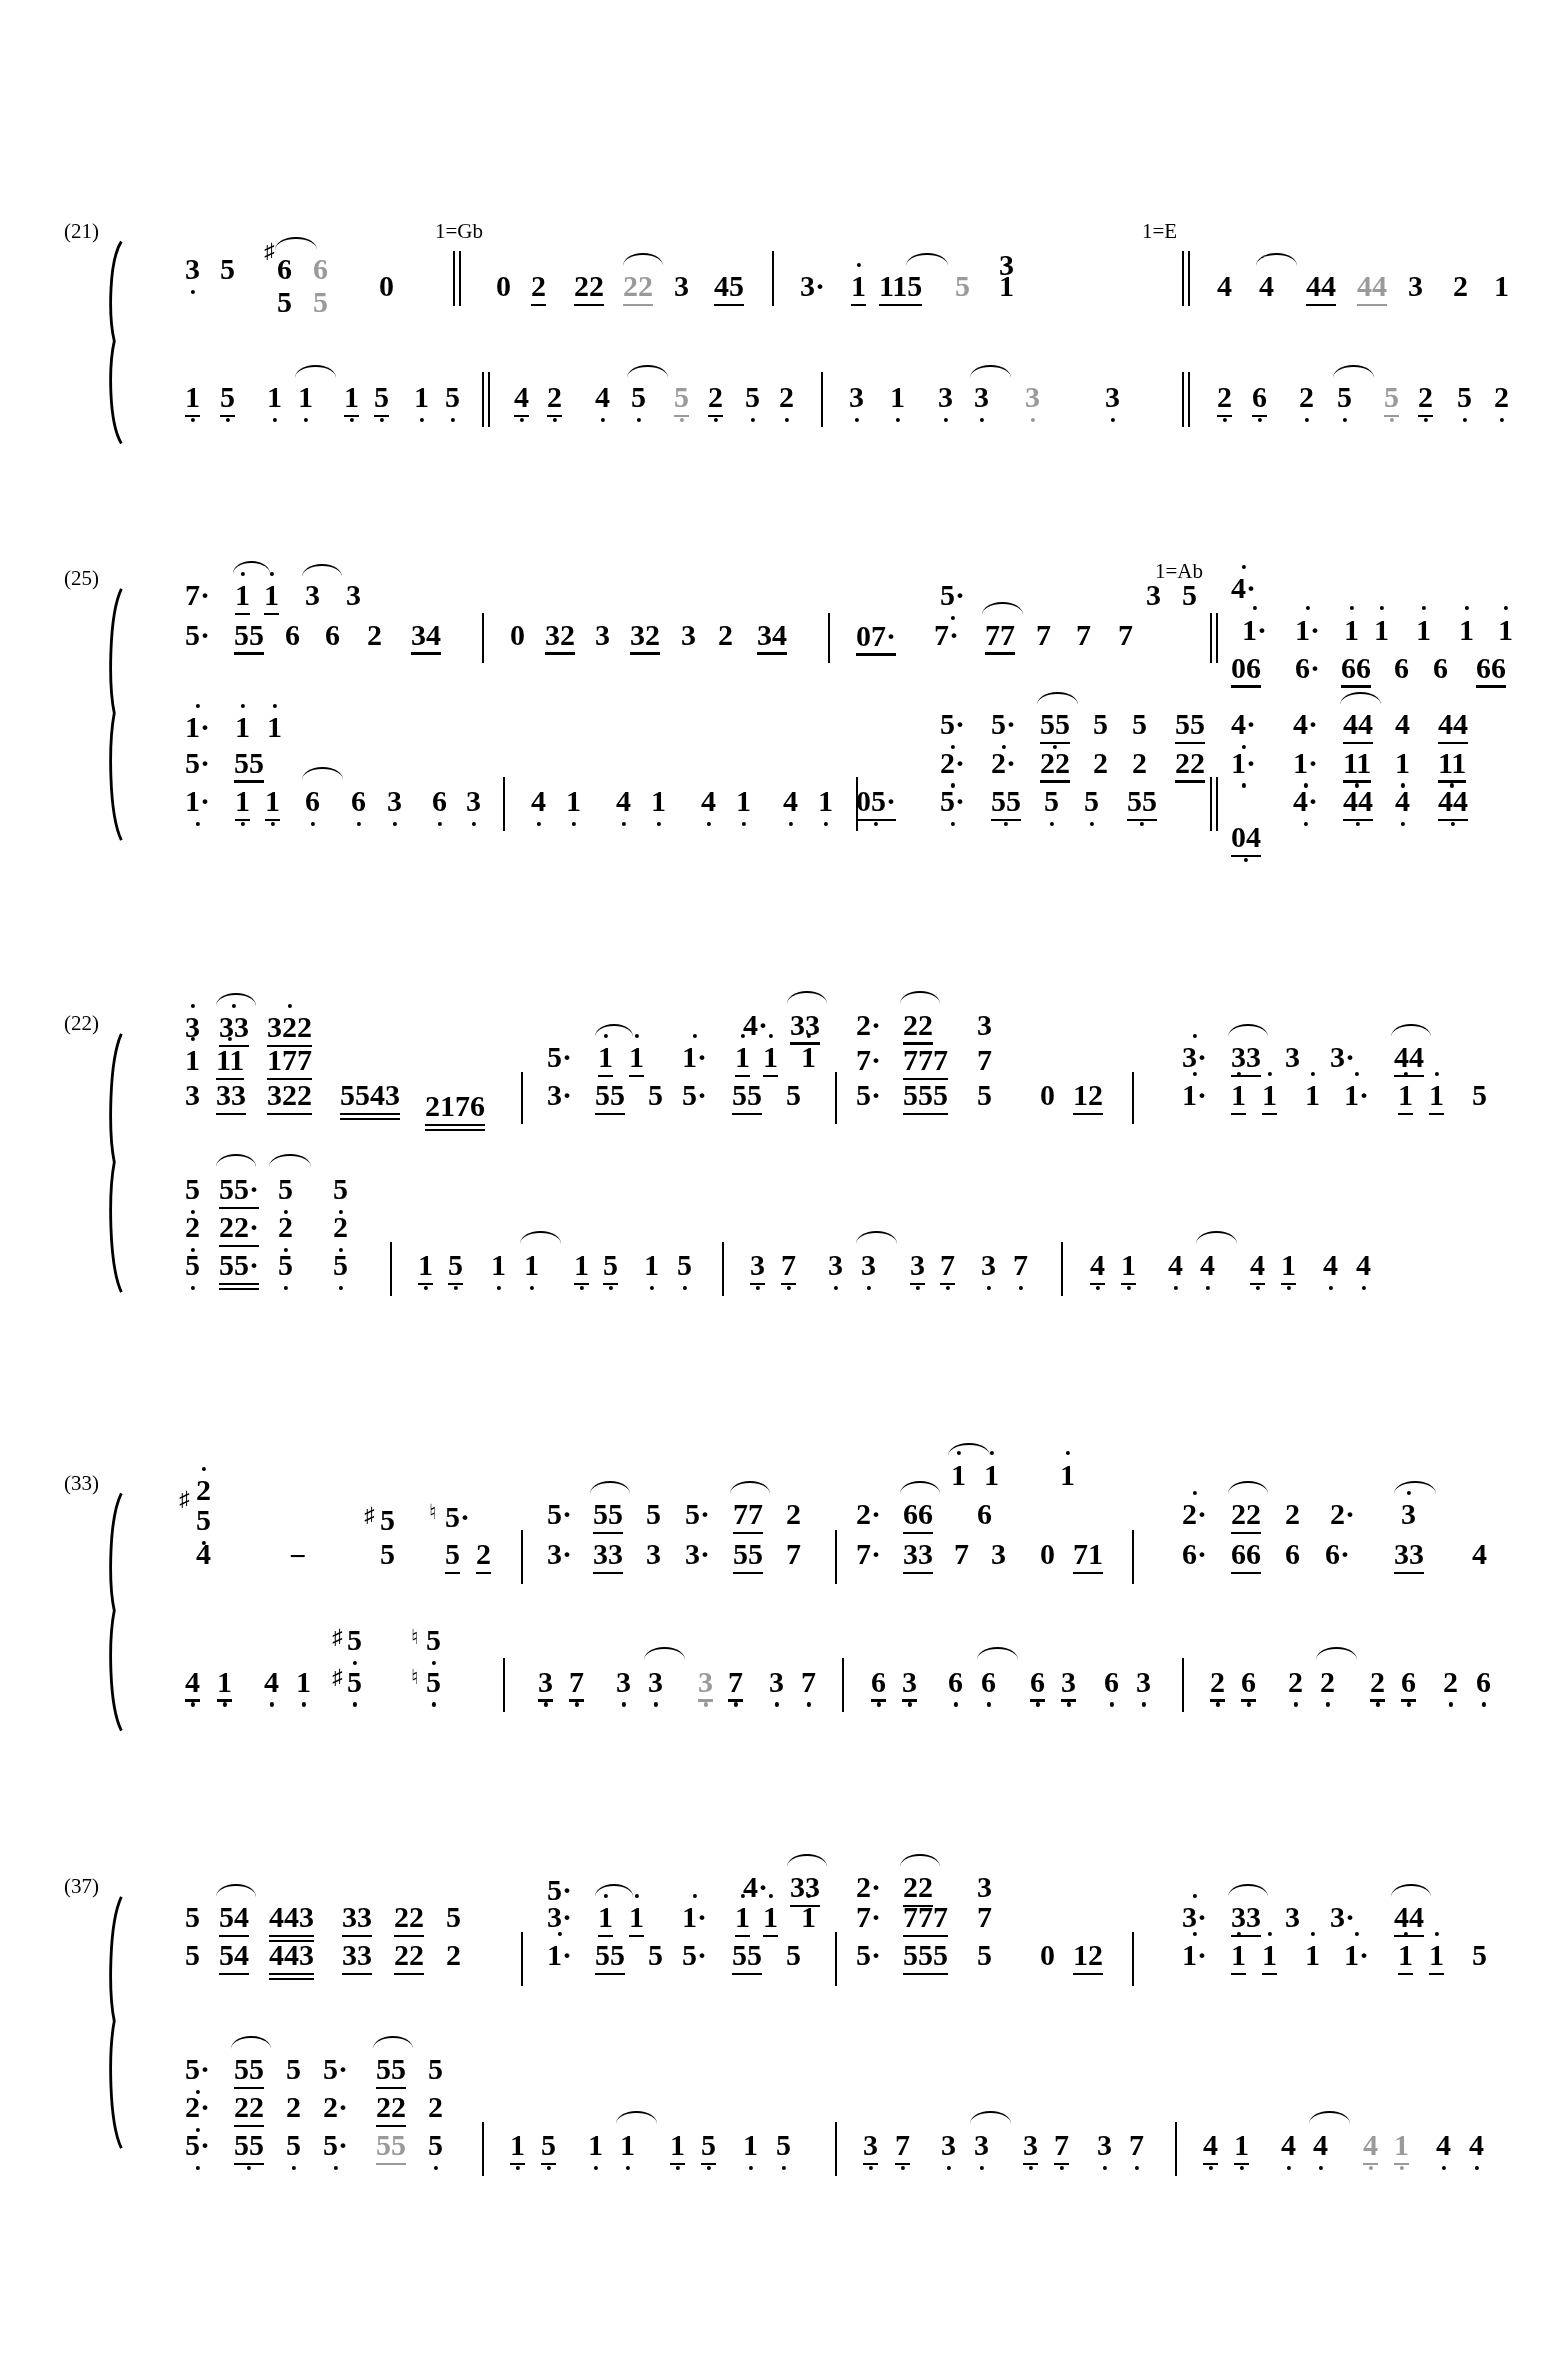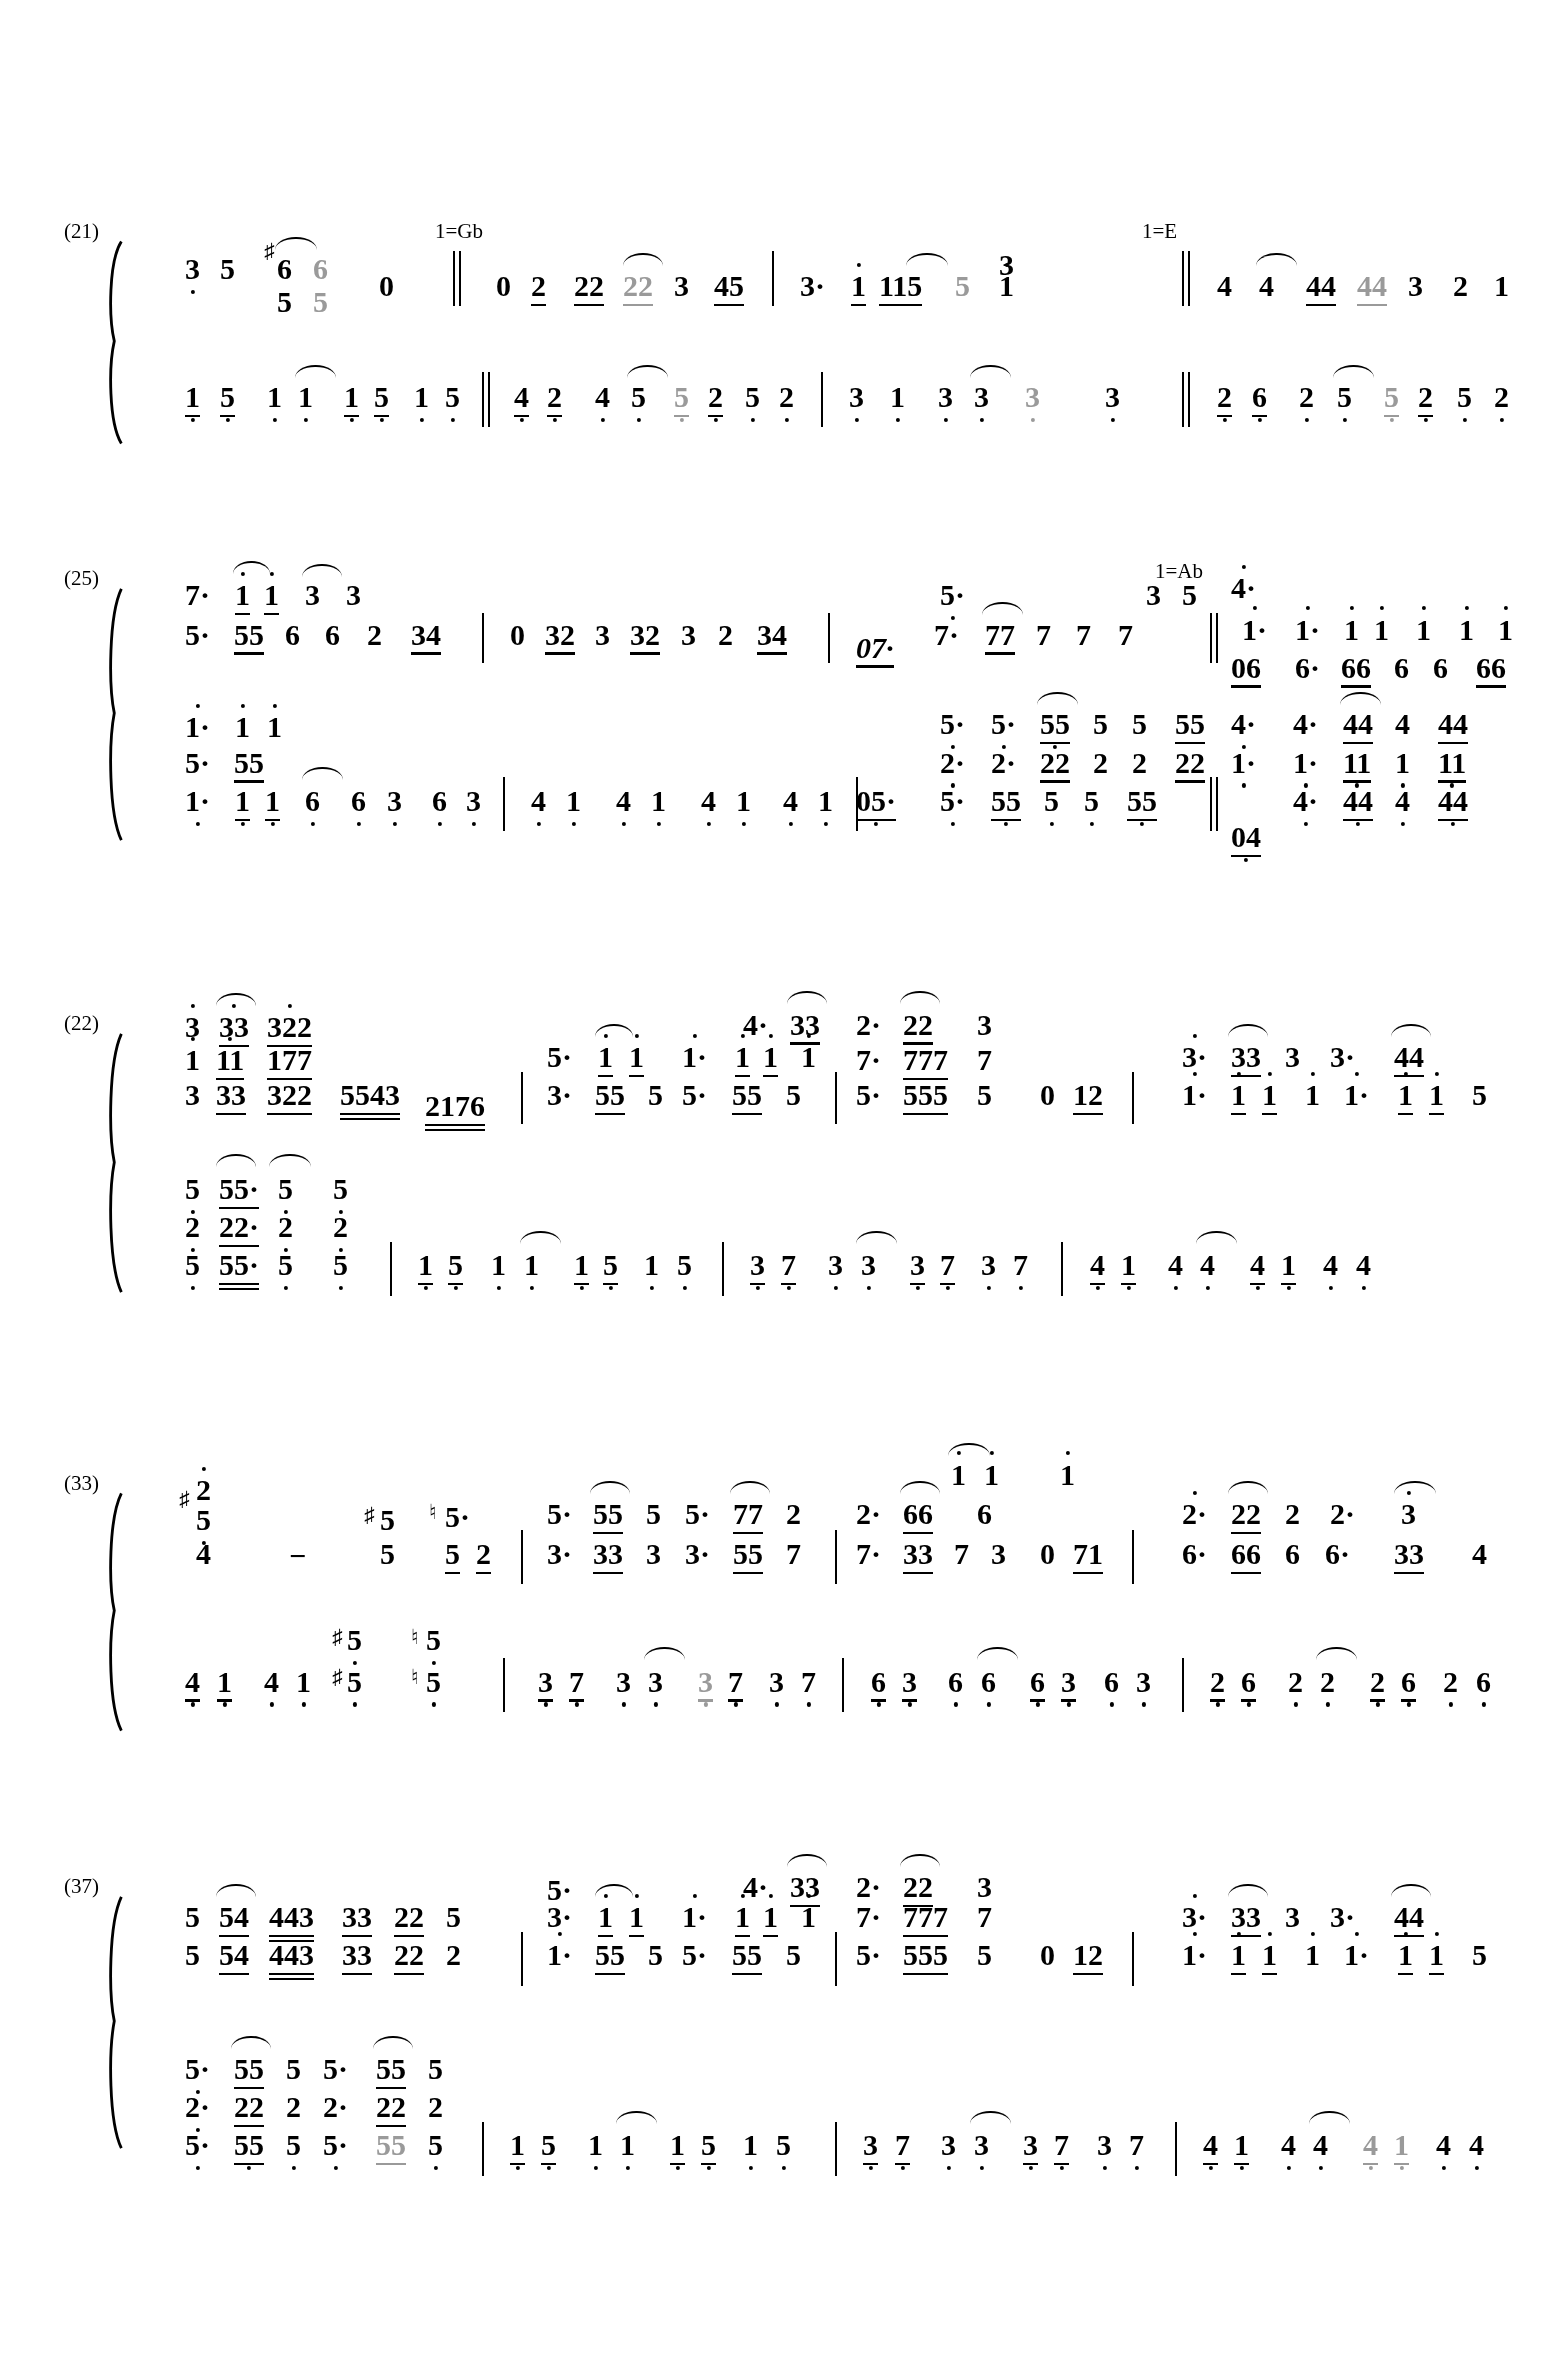"07·" div.n { font-style: italic -> none; top: 48px -> 36px }
